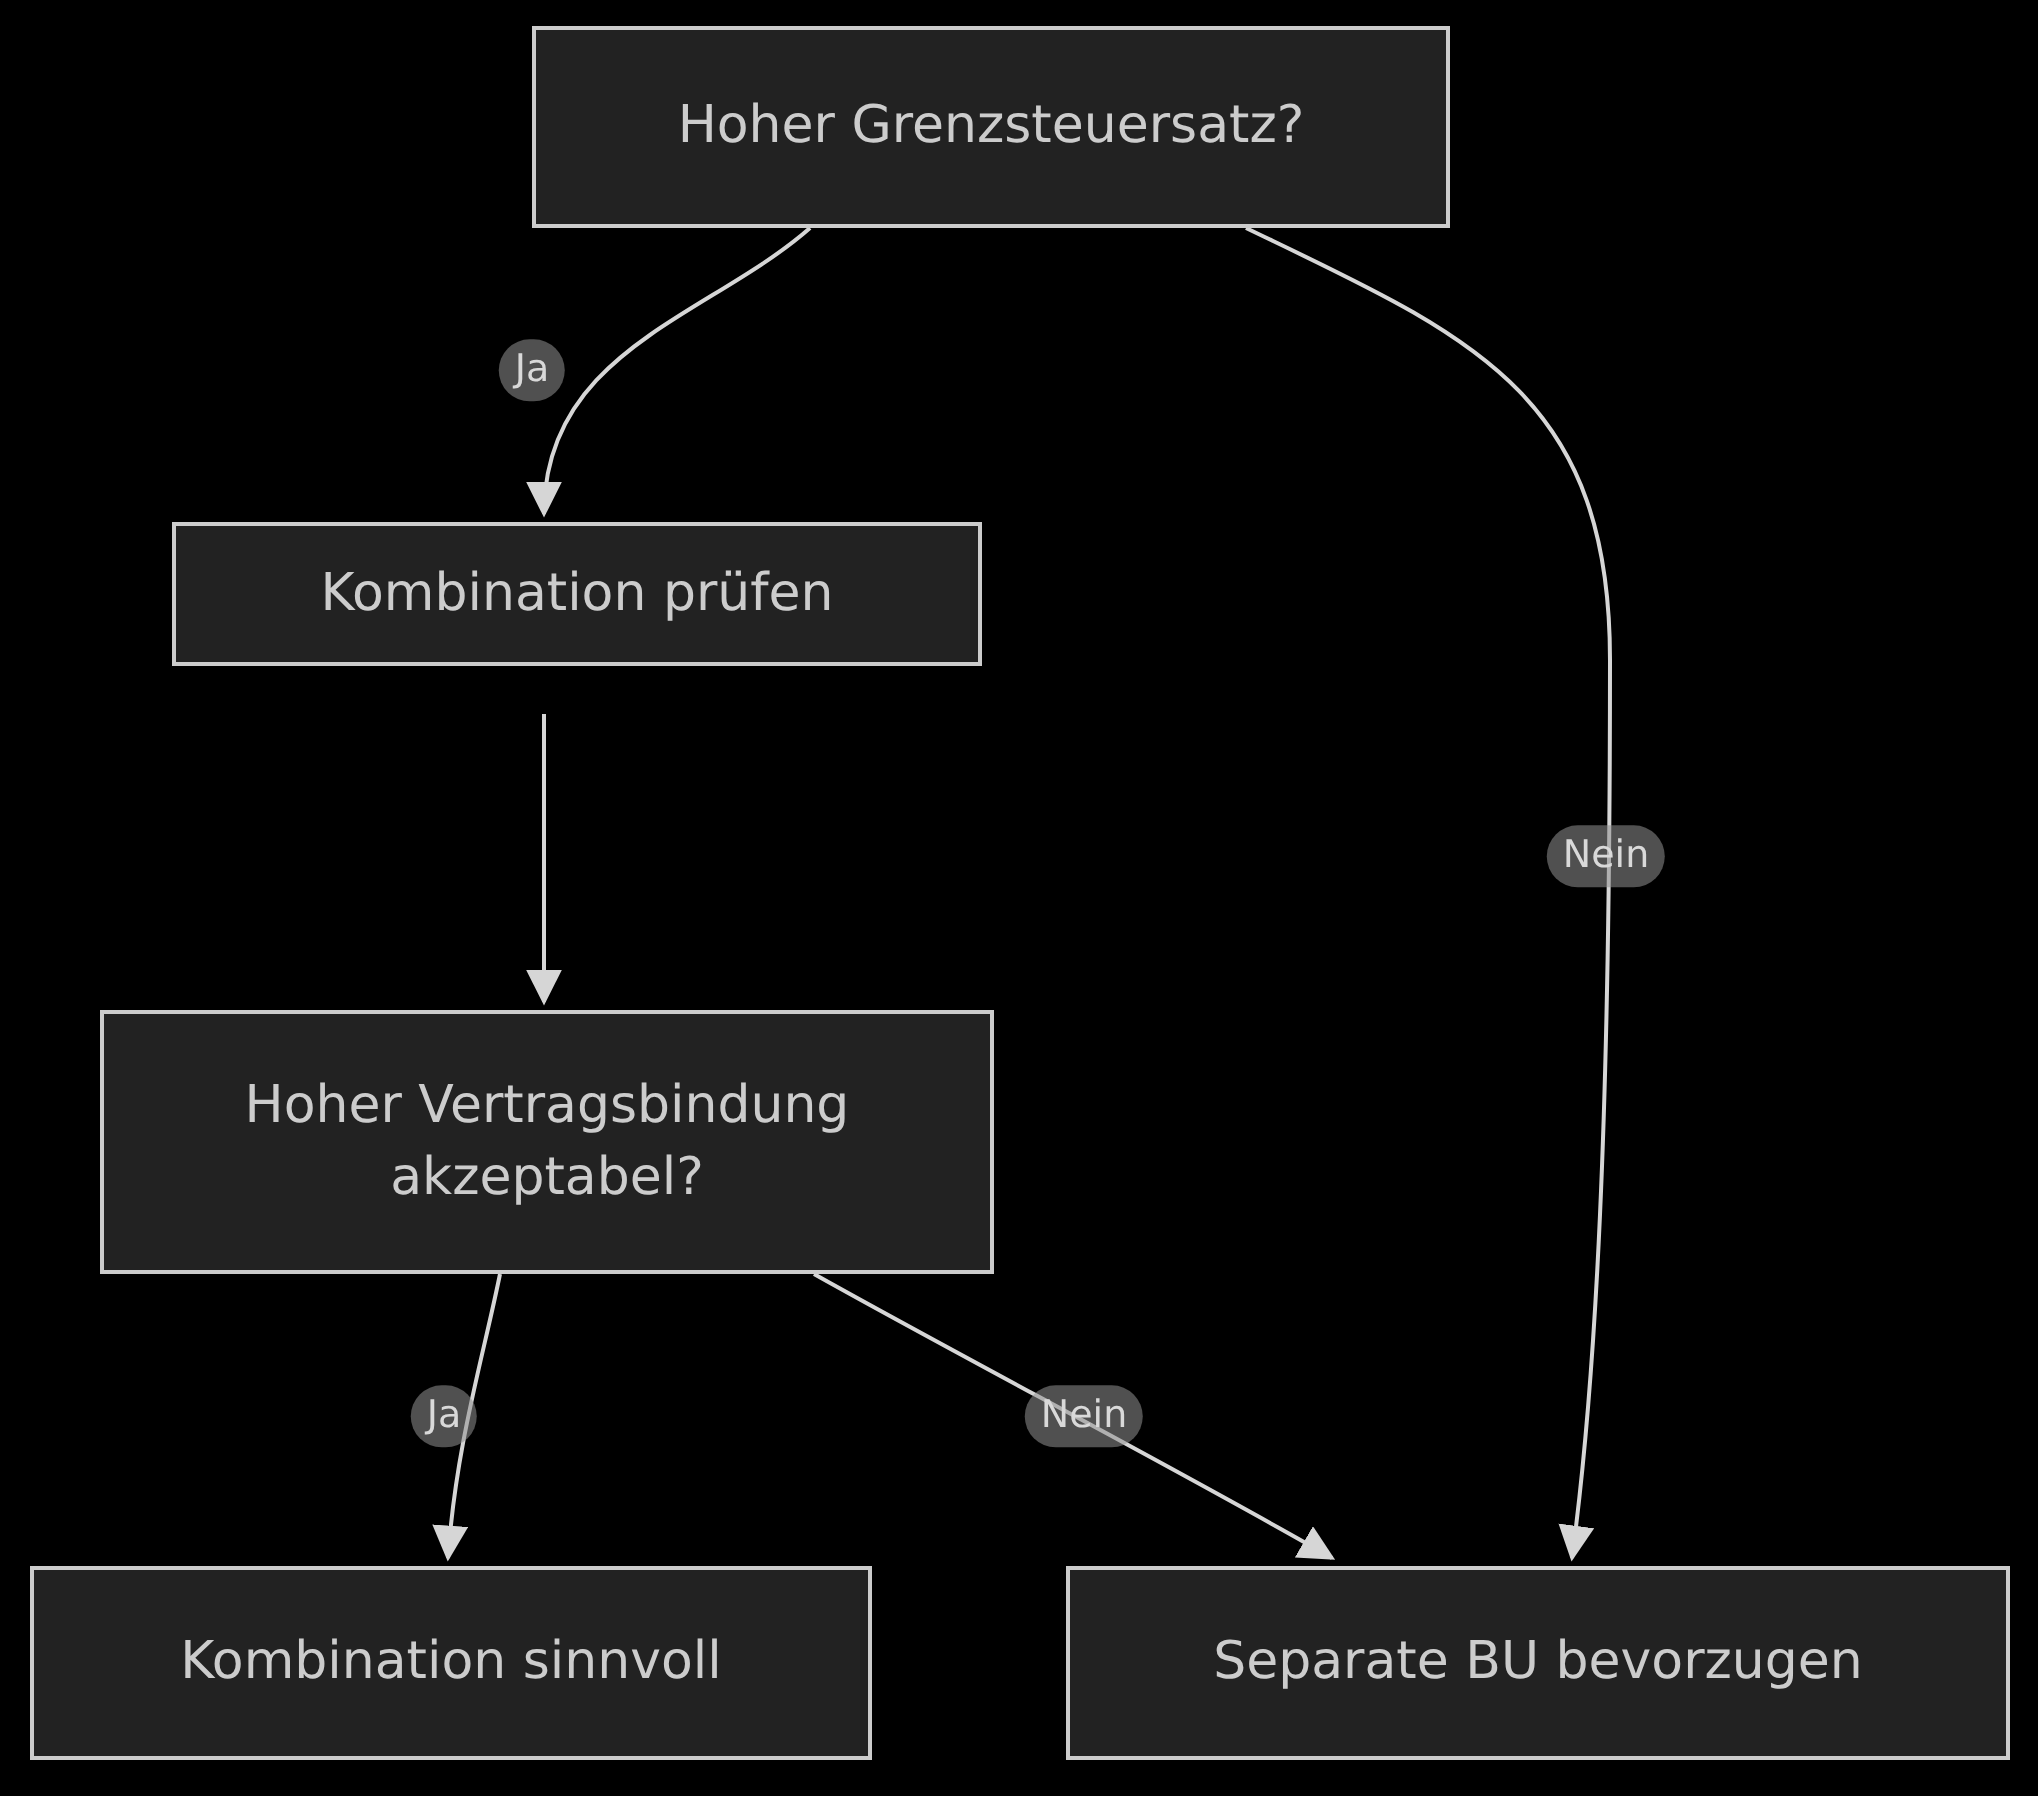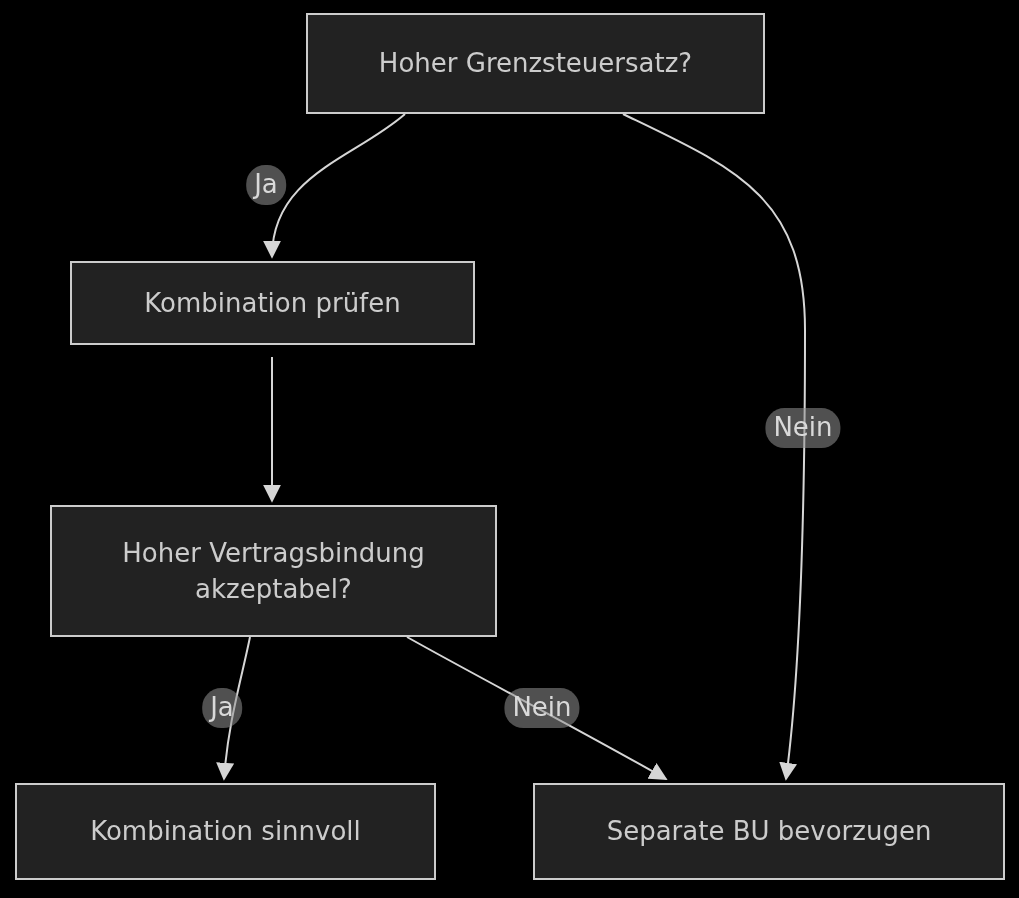"Hoher Grenzsteuersatz?" .node-a { margin-left: 40px -> none }
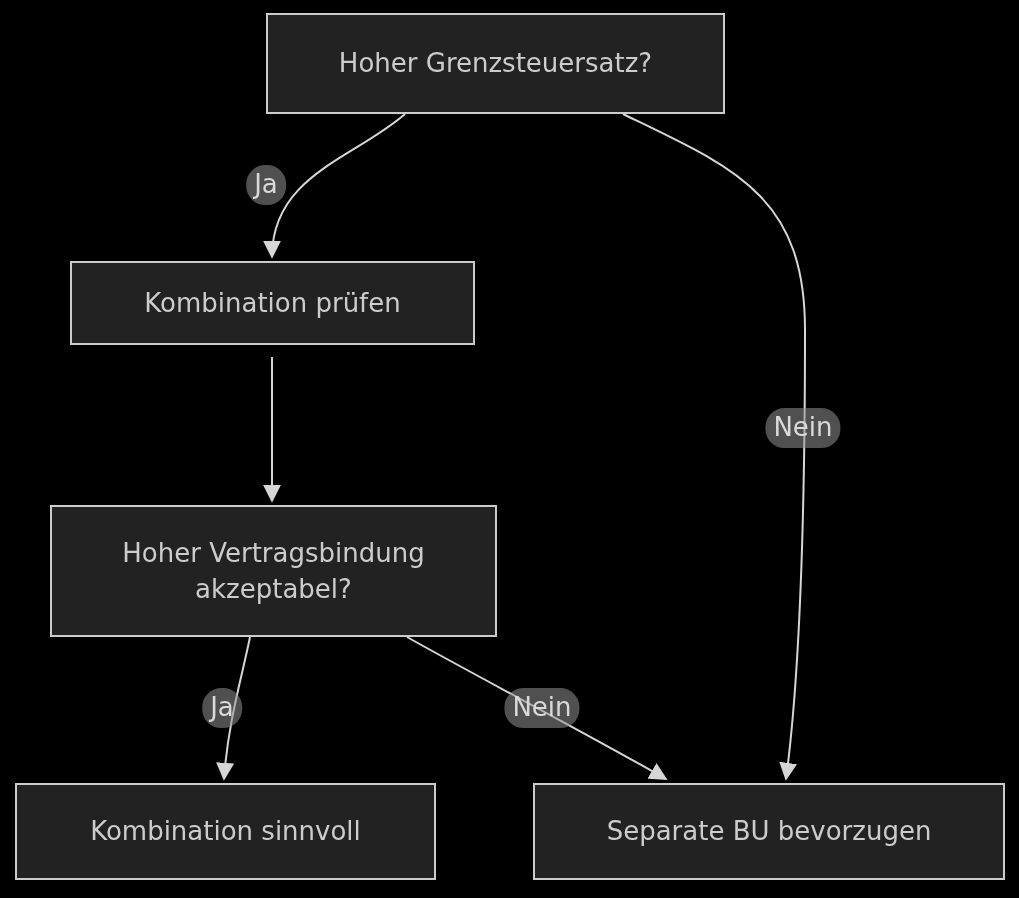"Ja" .edge-label { font-size: 26px -> 19px }
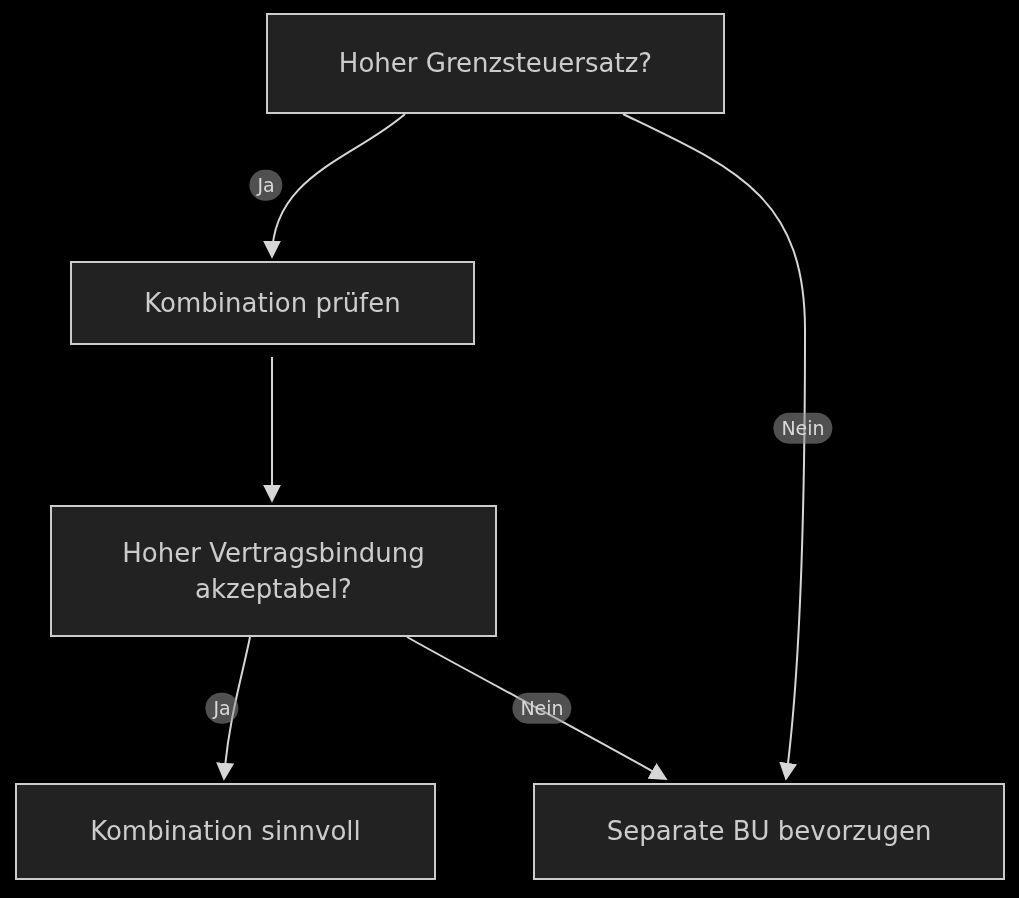"Kombination prüfen" .node-b { height: 84px -> 72px; left: 70px -> 86px }
